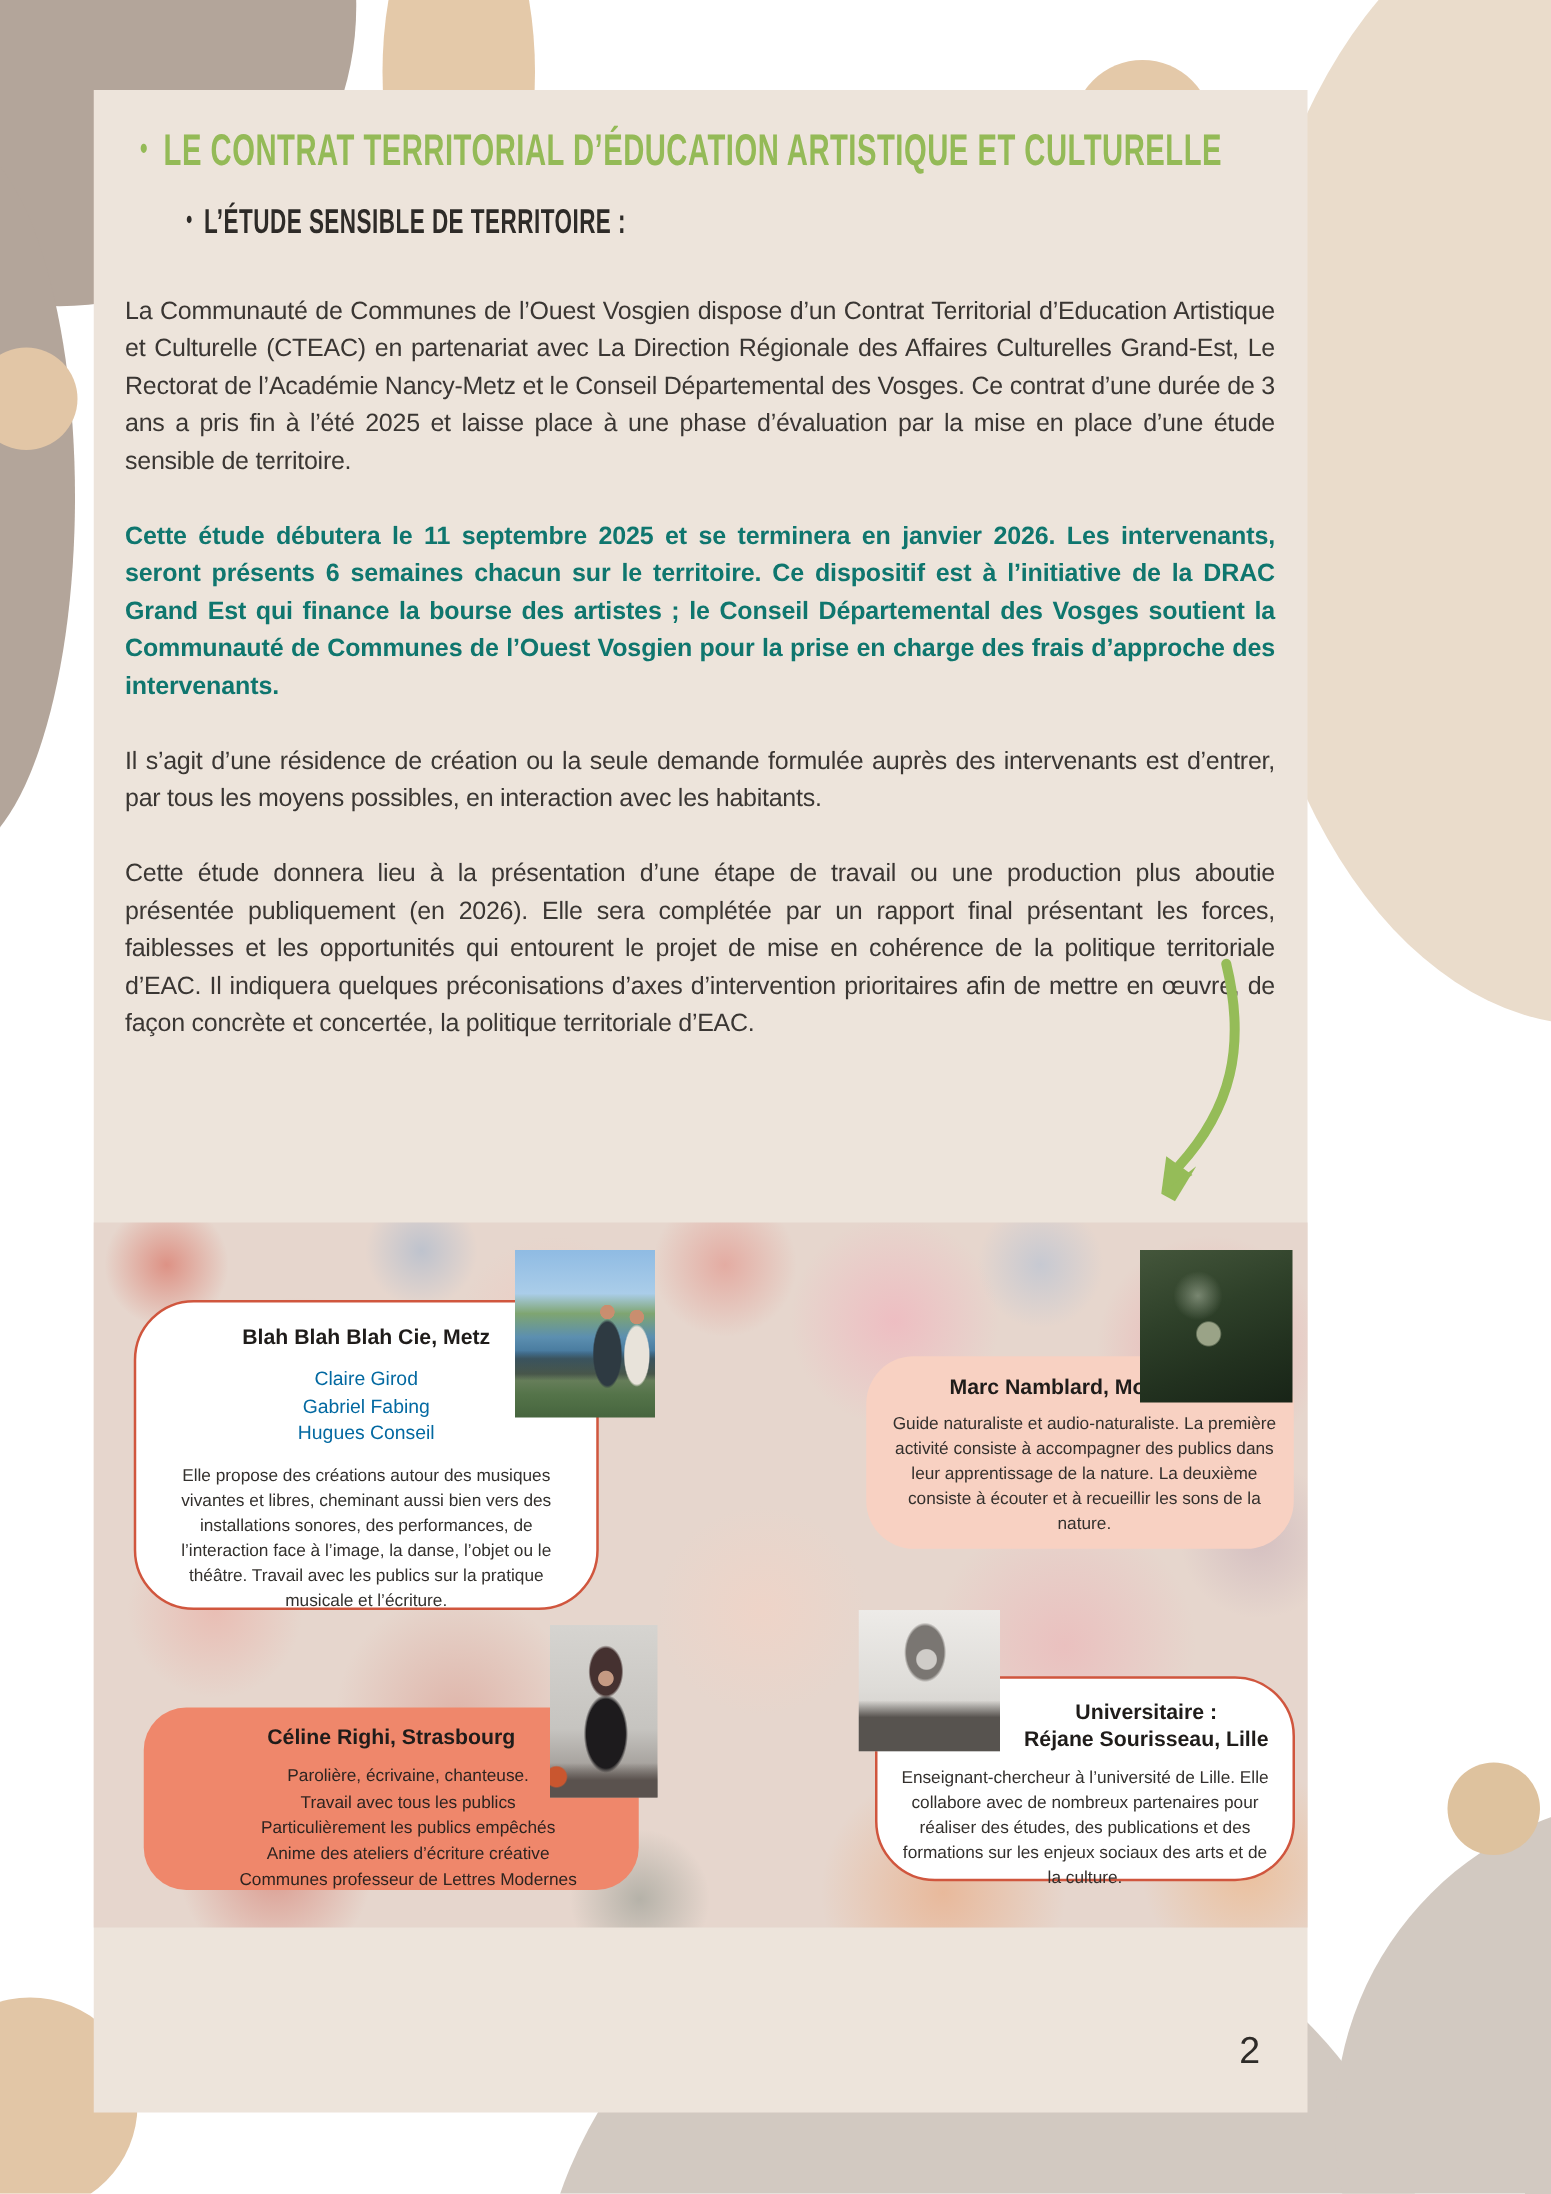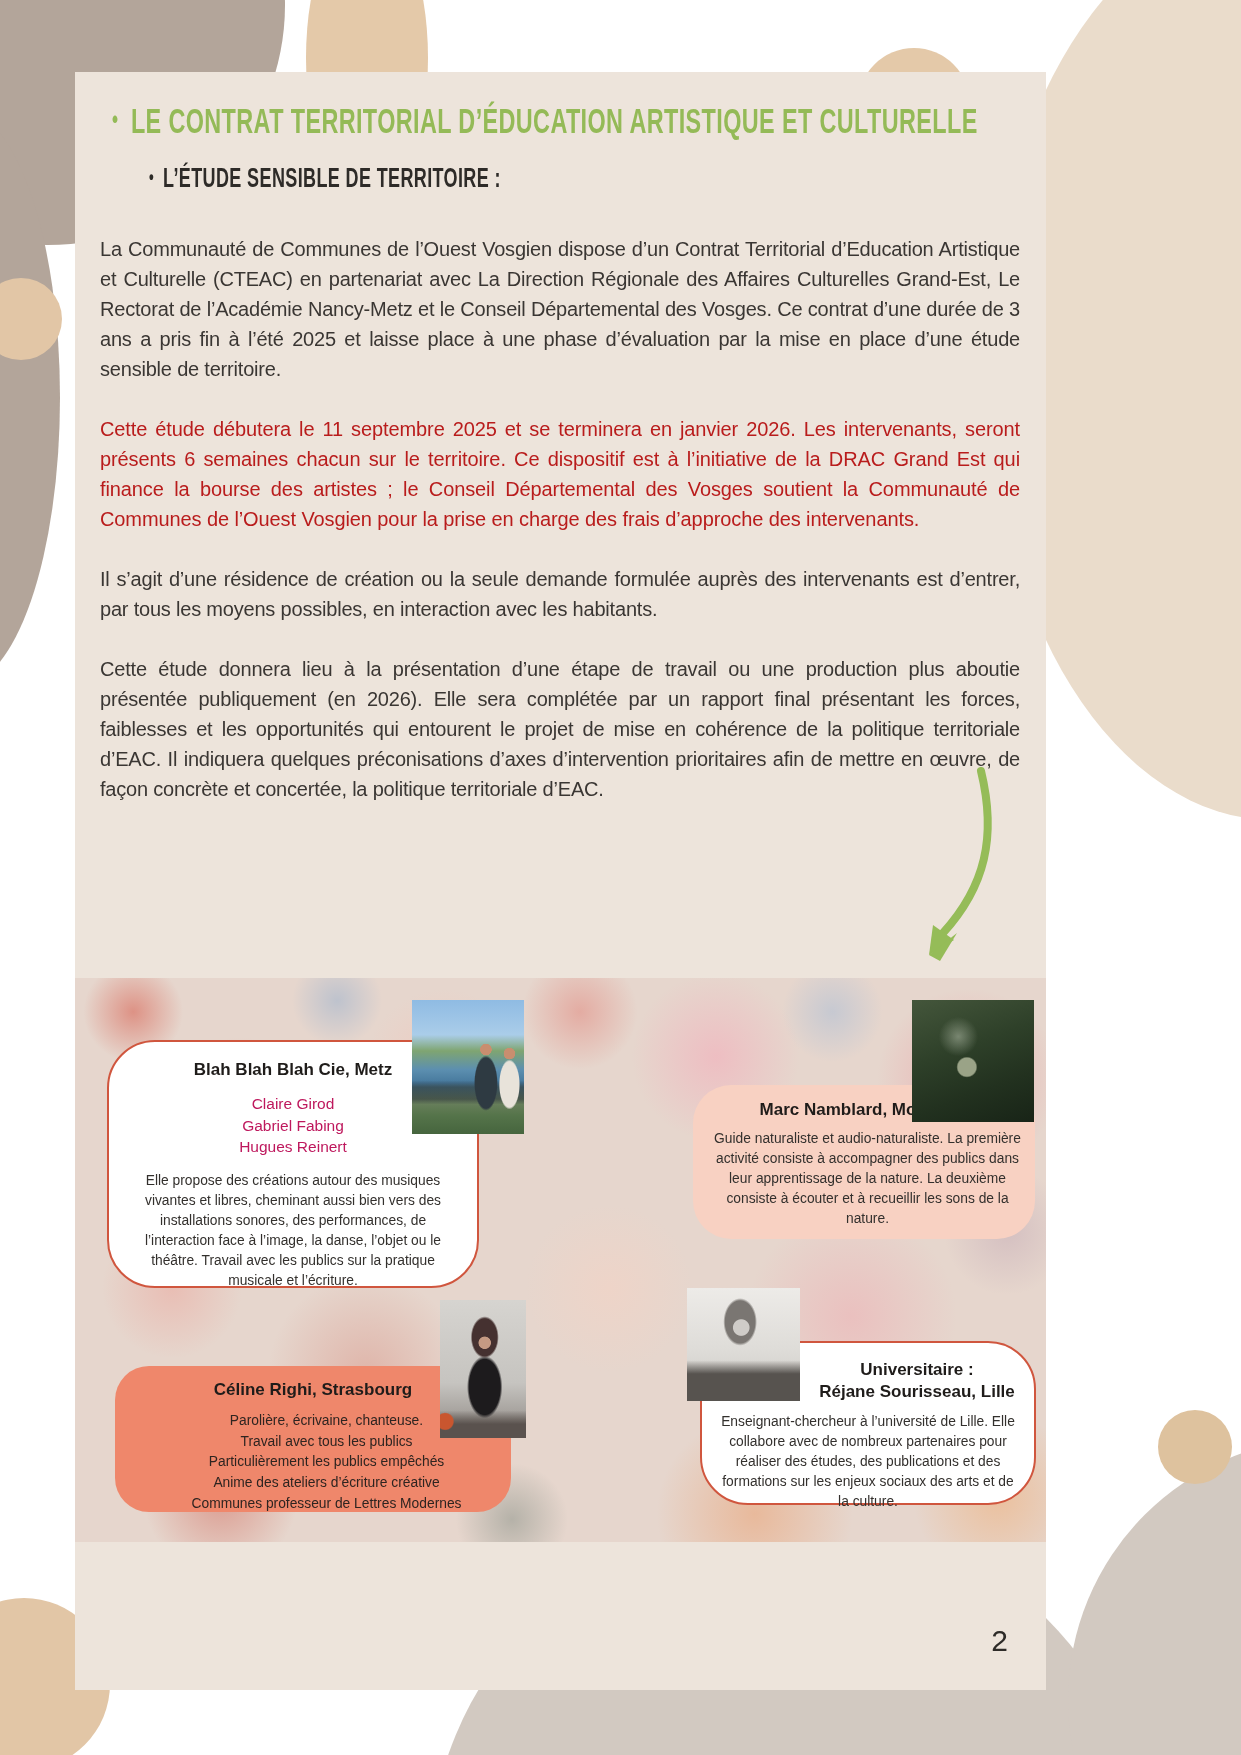"Cette étude débutera le 11" .bodycopy p.bold { color: #b91c1c -> #0f766e; font-weight: 400 -> 700 }
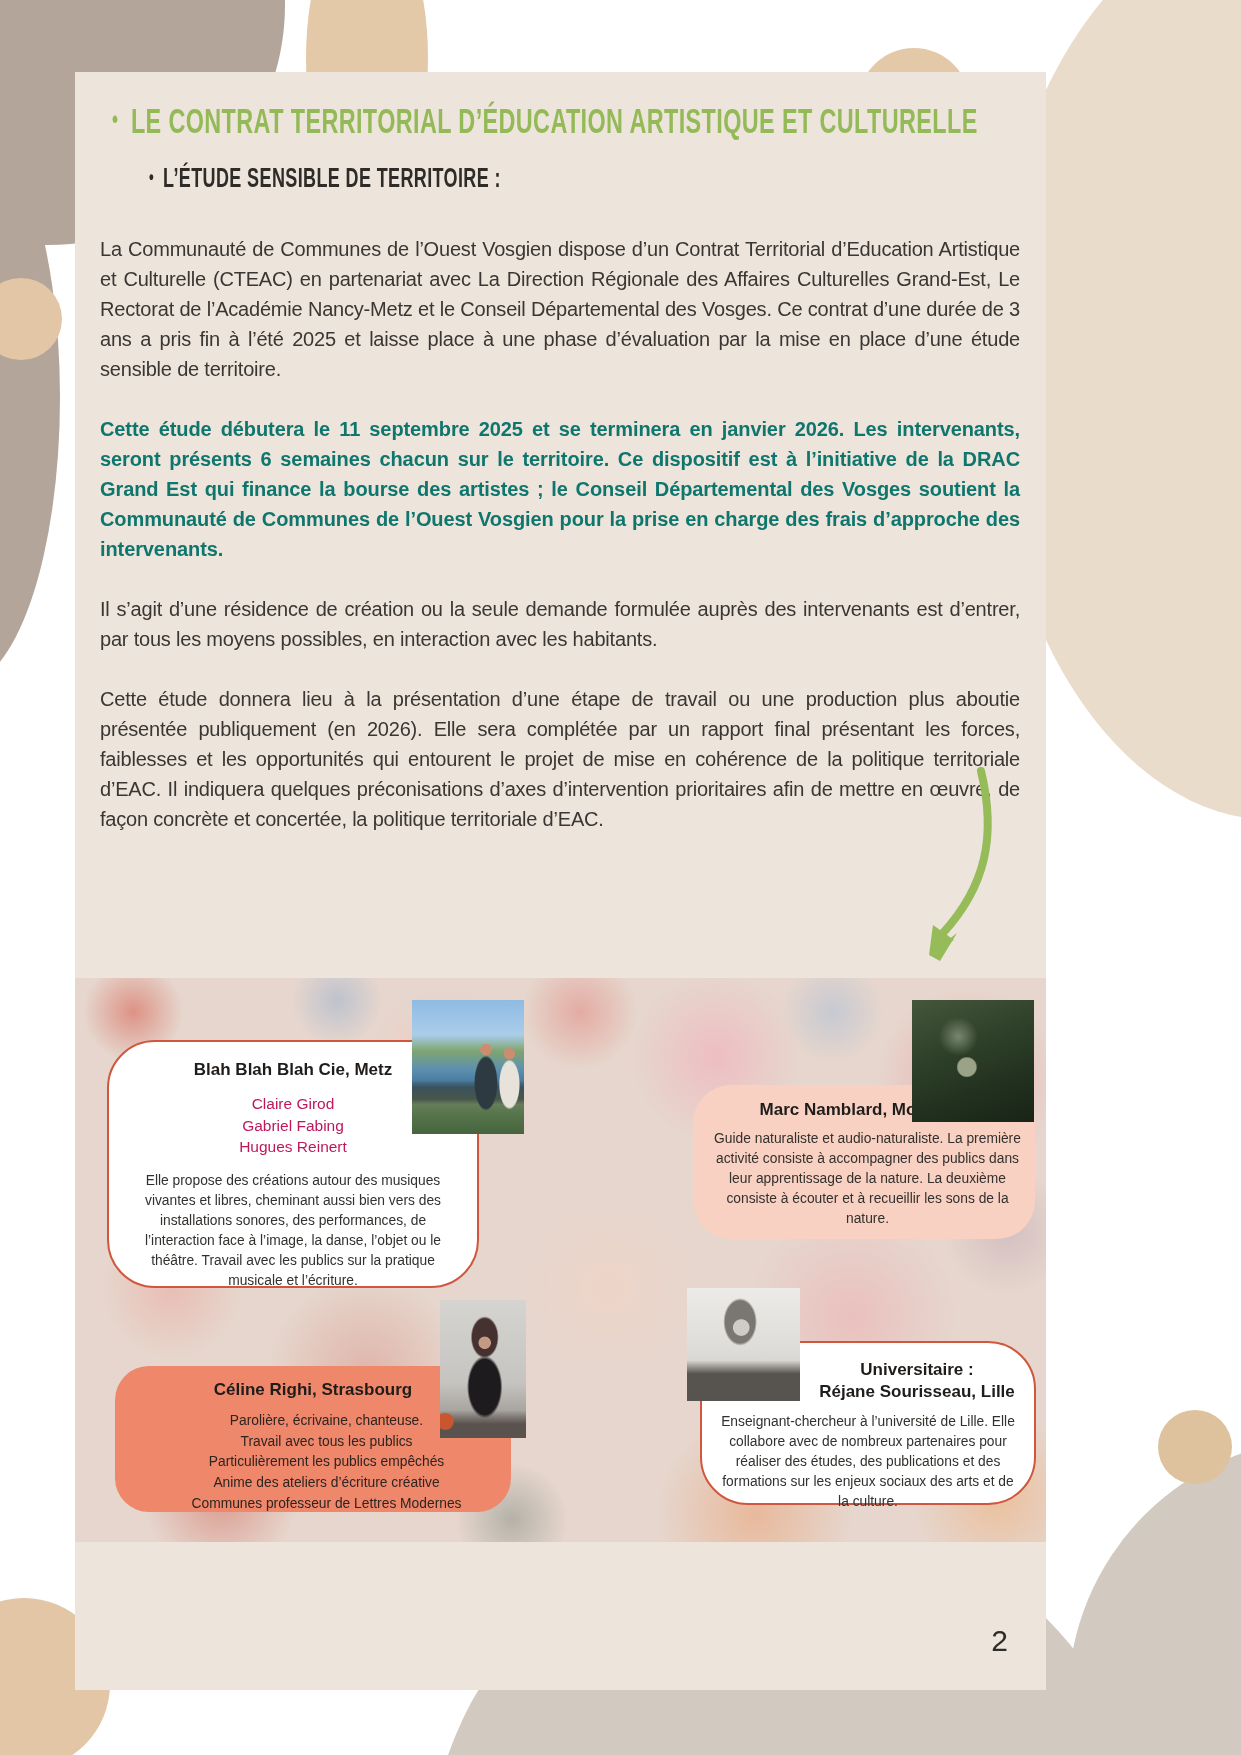"Claire Girod" .card1 .members { color: #be185d -> #0369a1 }
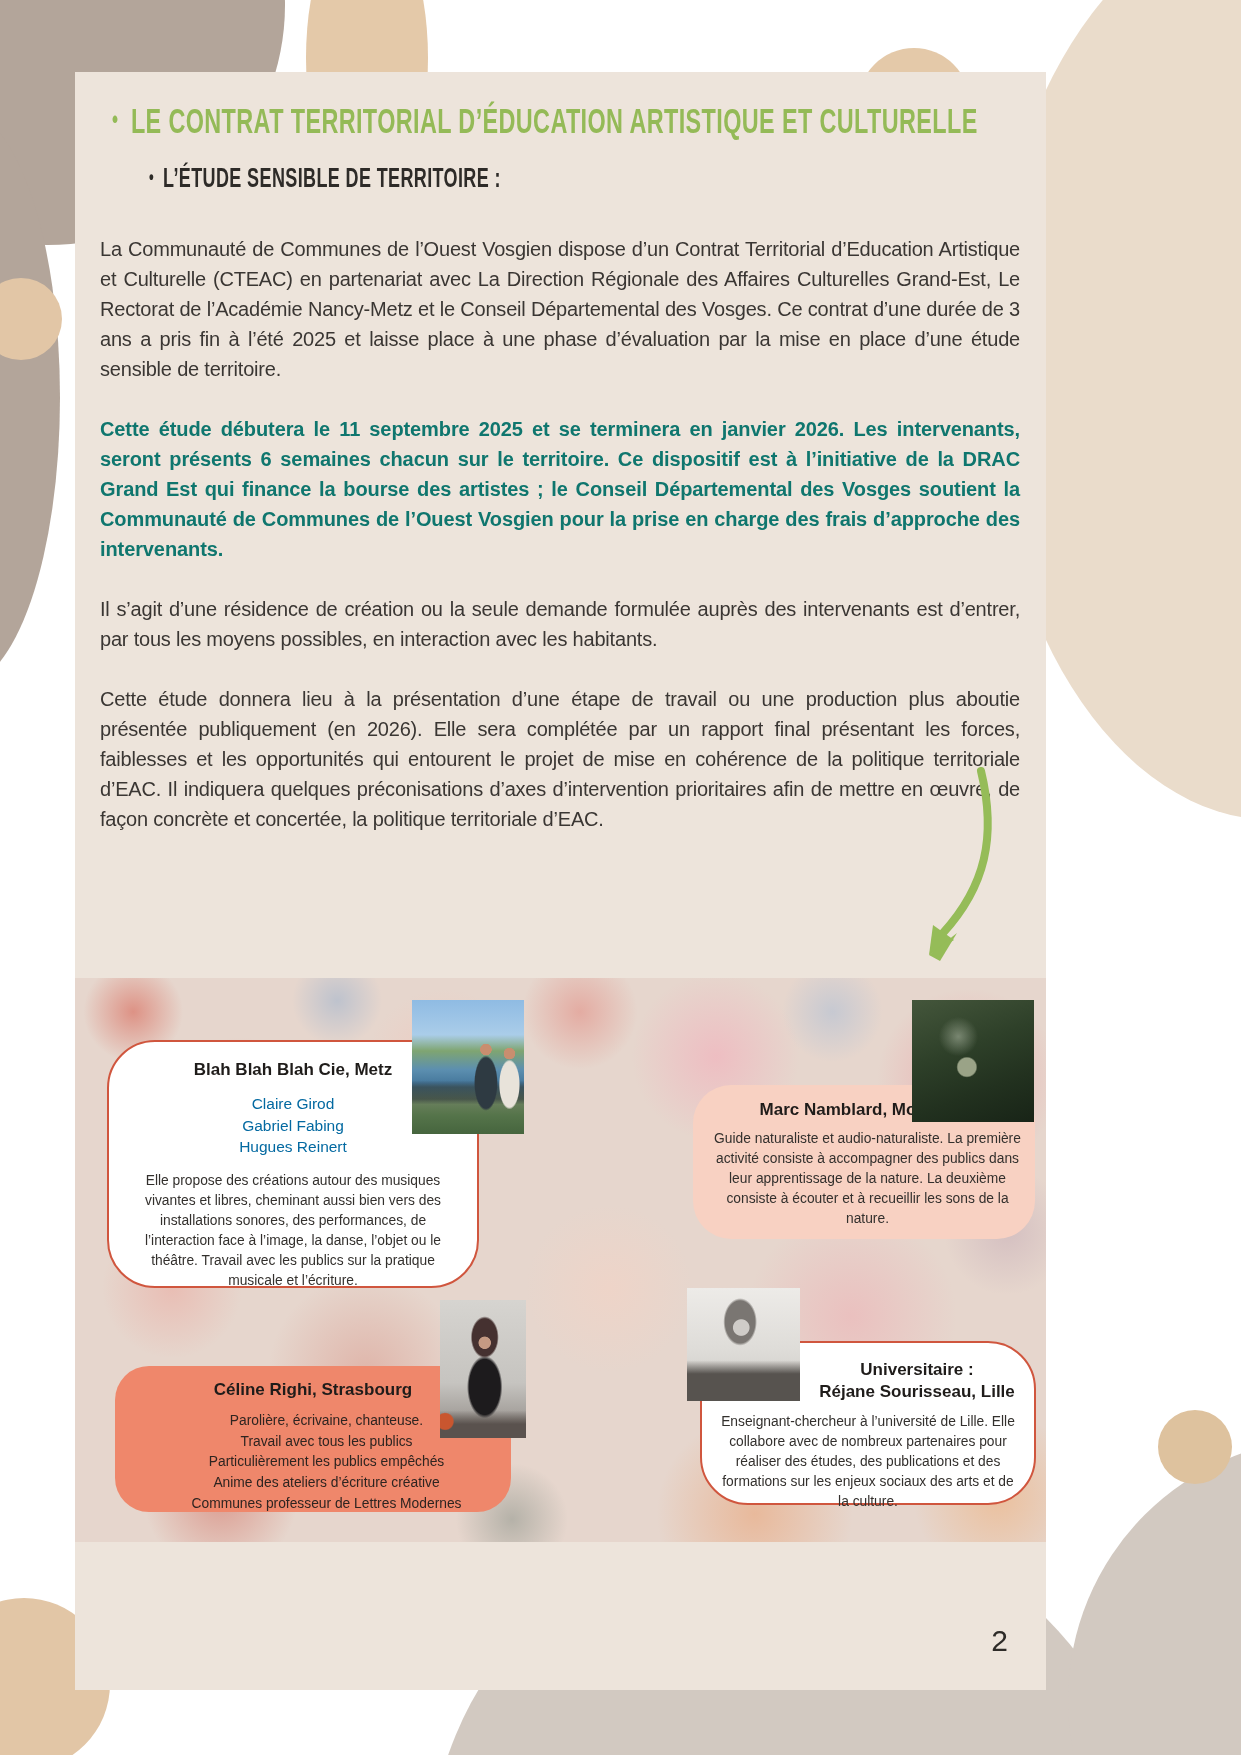"Hugues Reinert" div { text: Reinert -> Conseil }
